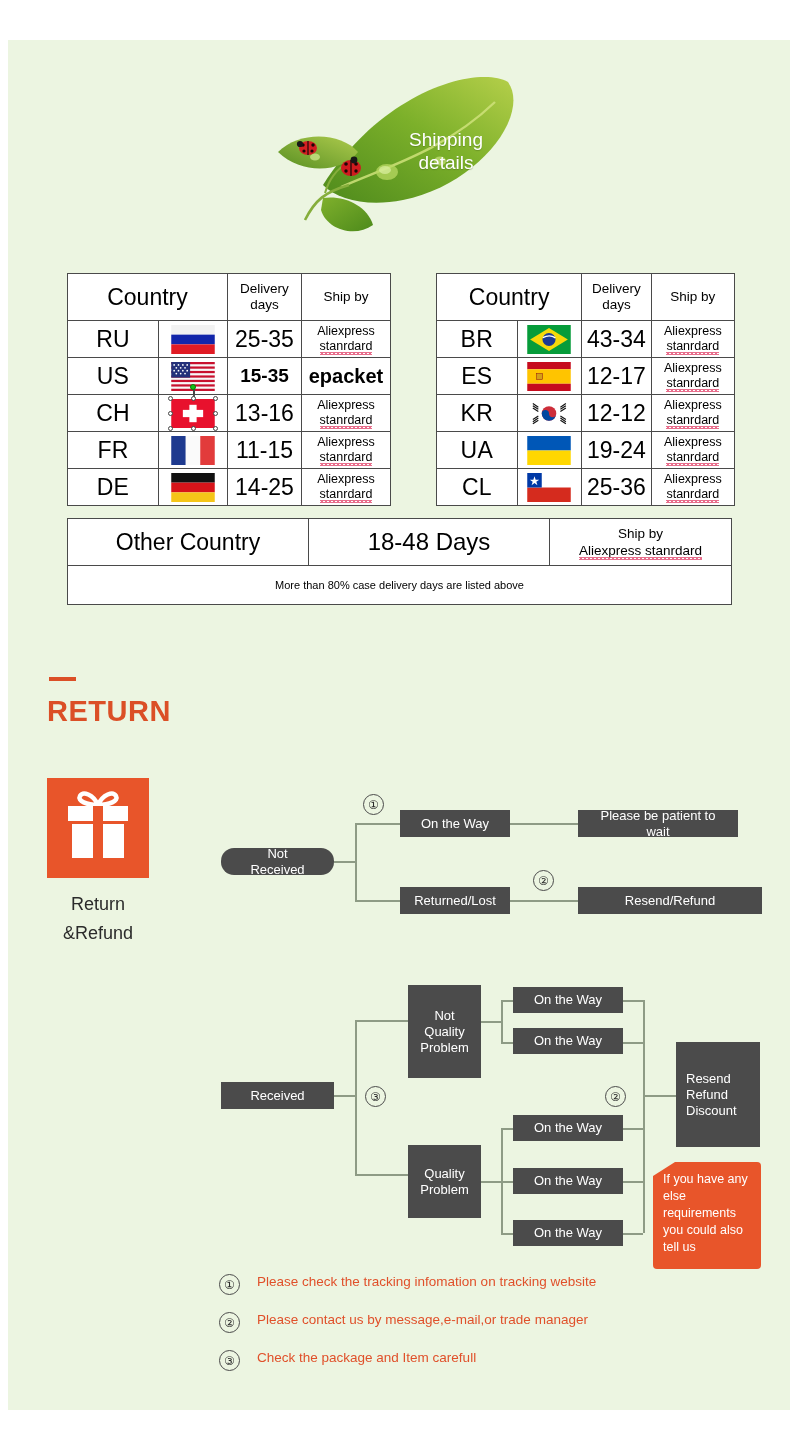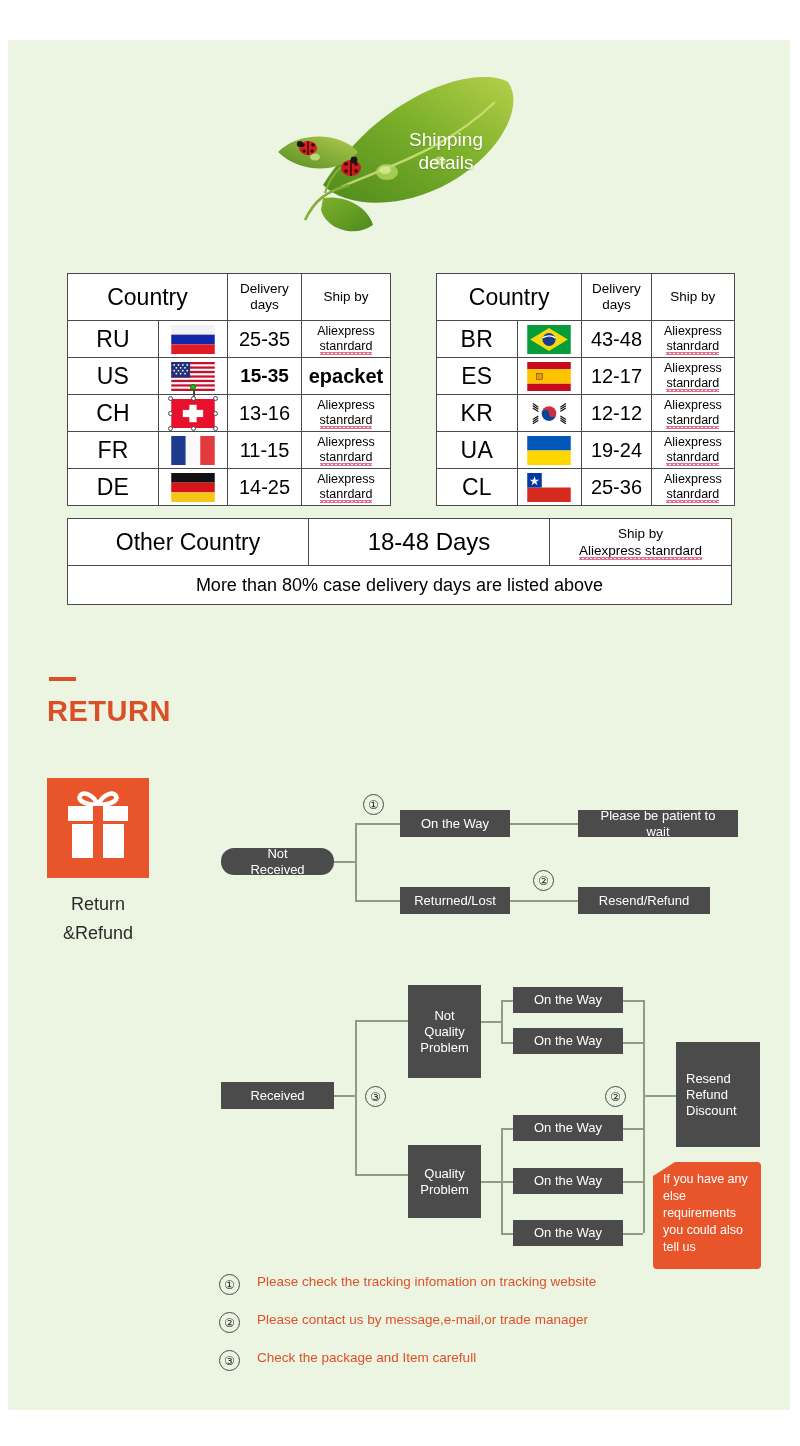"25-35" .t-days { font-size: 20px -> 23px }
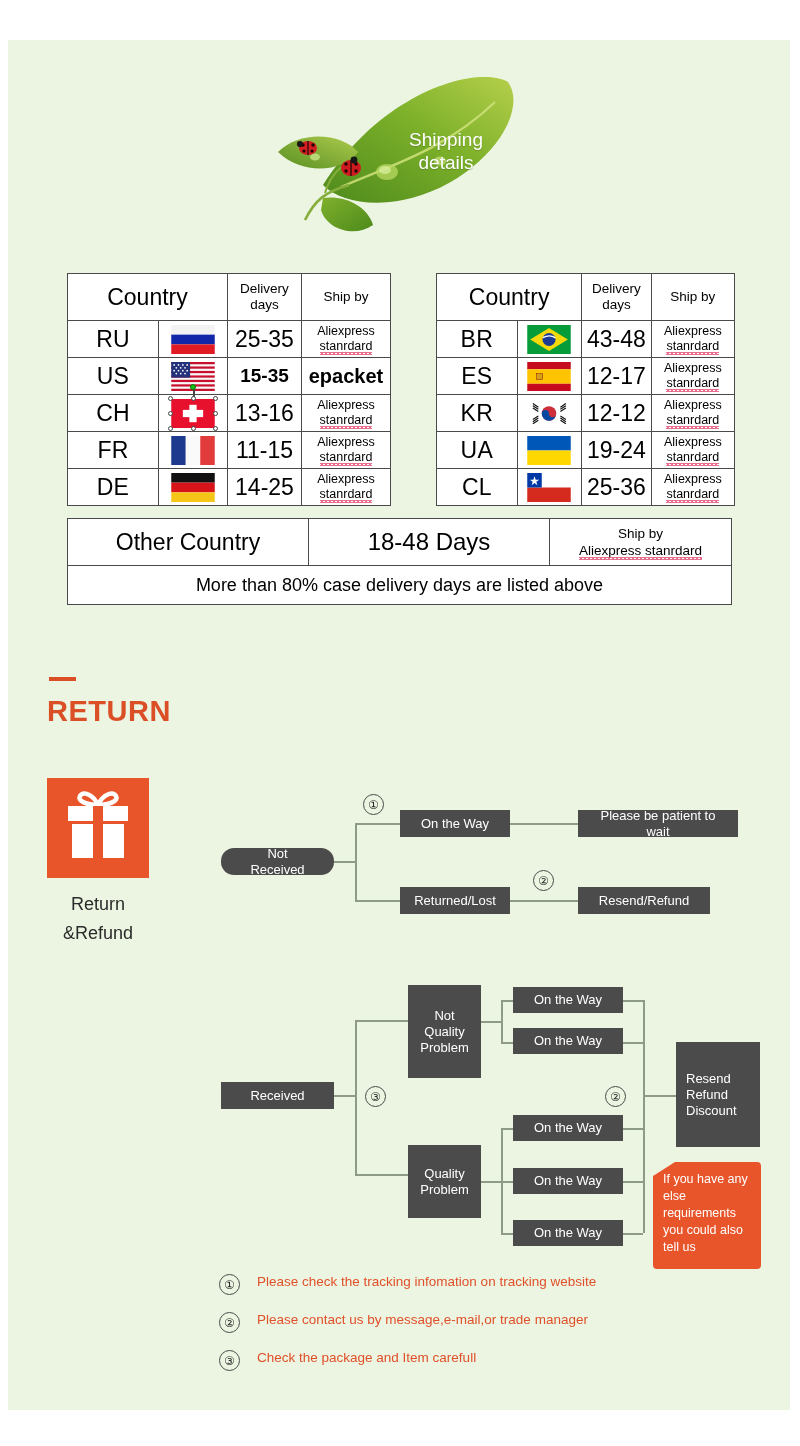"43-48" td.t-days { text: 43-48 -> 43-34 }
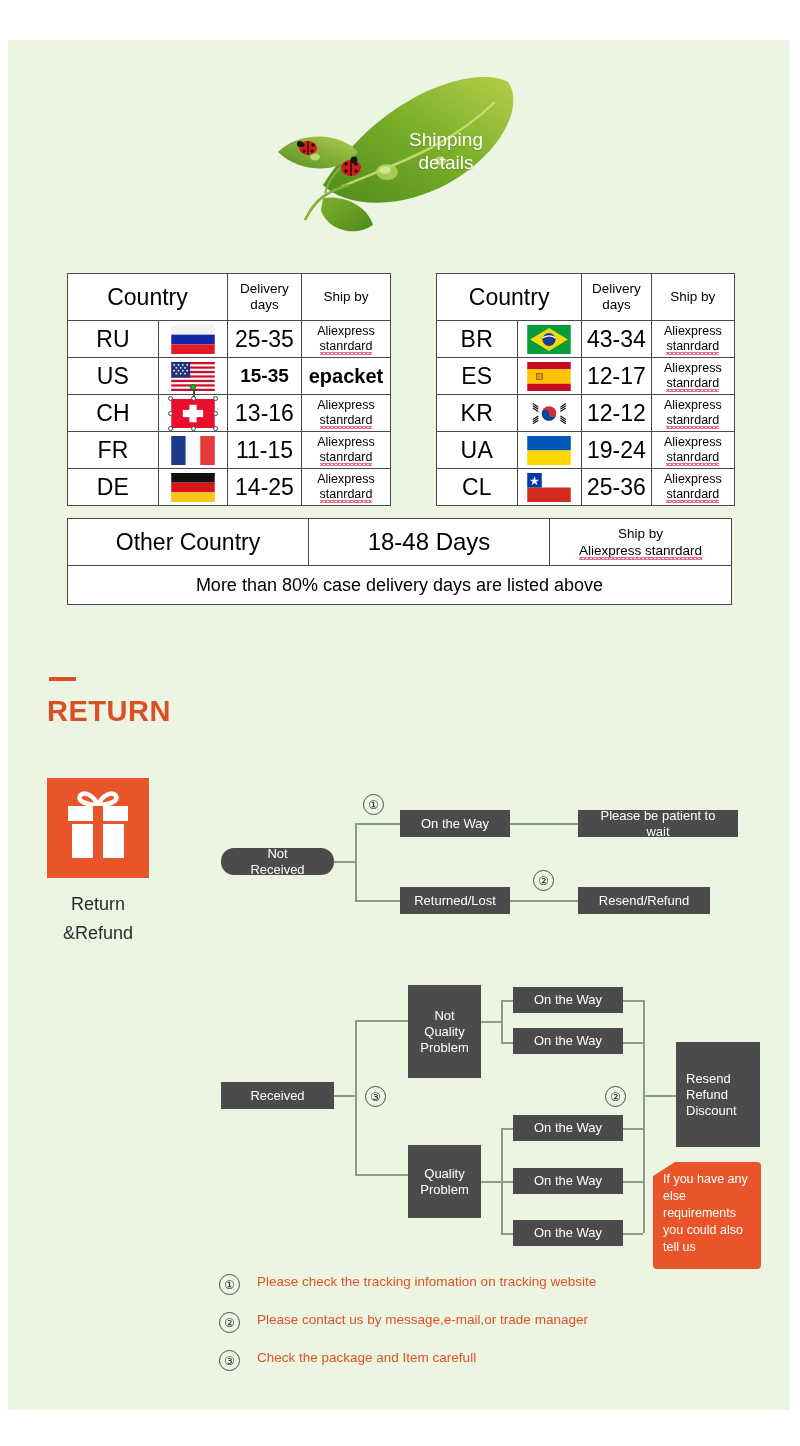"More than 80% case delivery" .note-row td { font-size: 18px -> 11px }
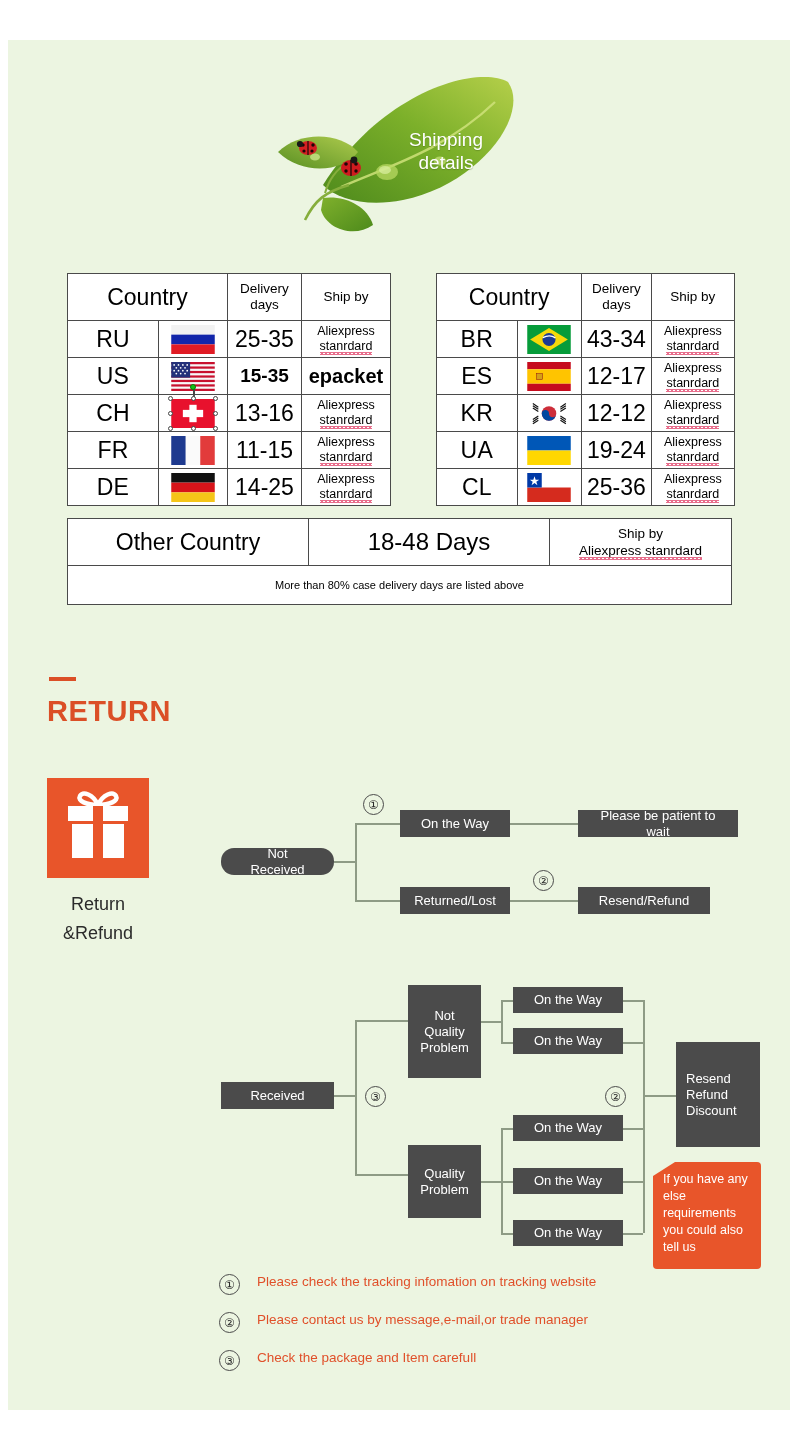"Resend/Refund" div.fbox { width: 132px -> 184px }
